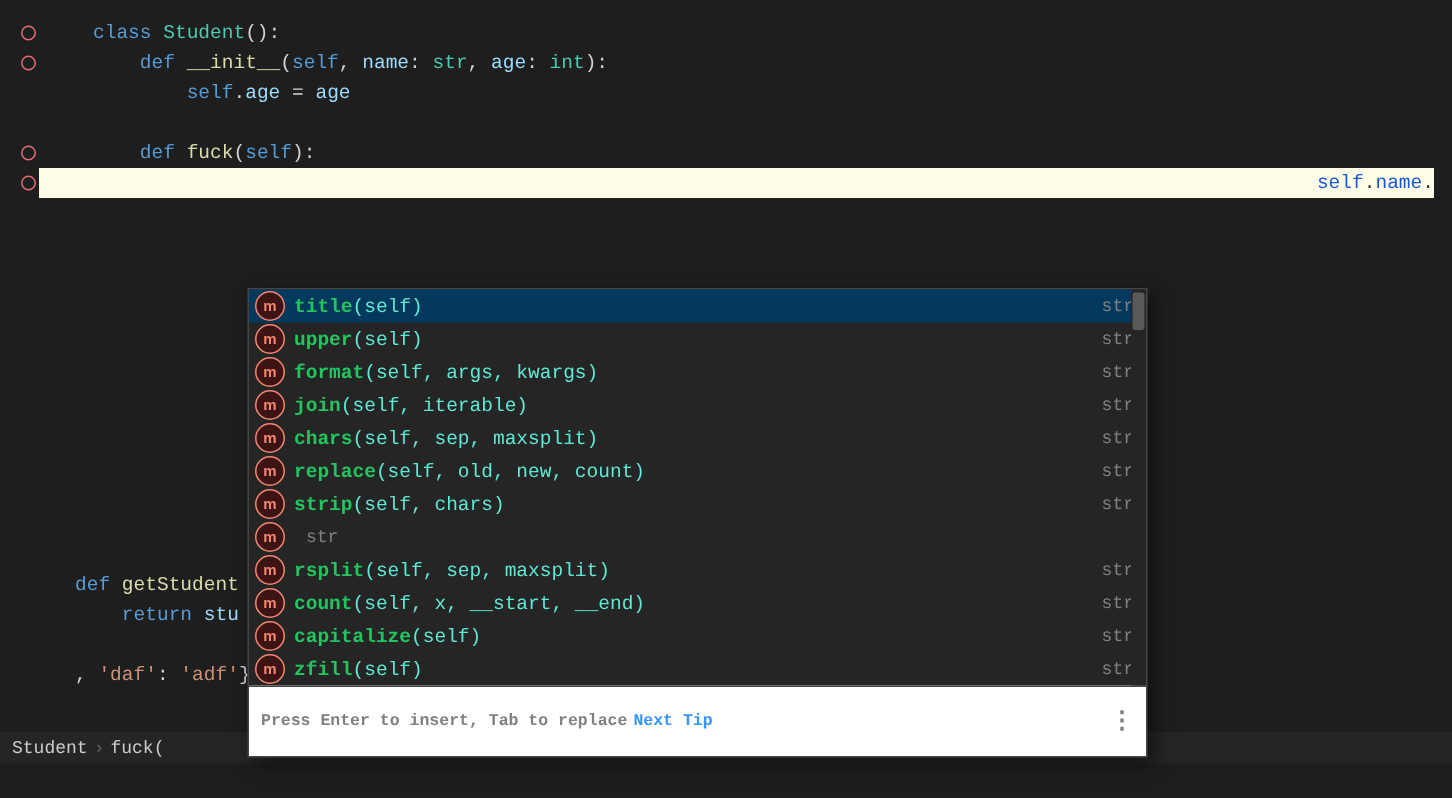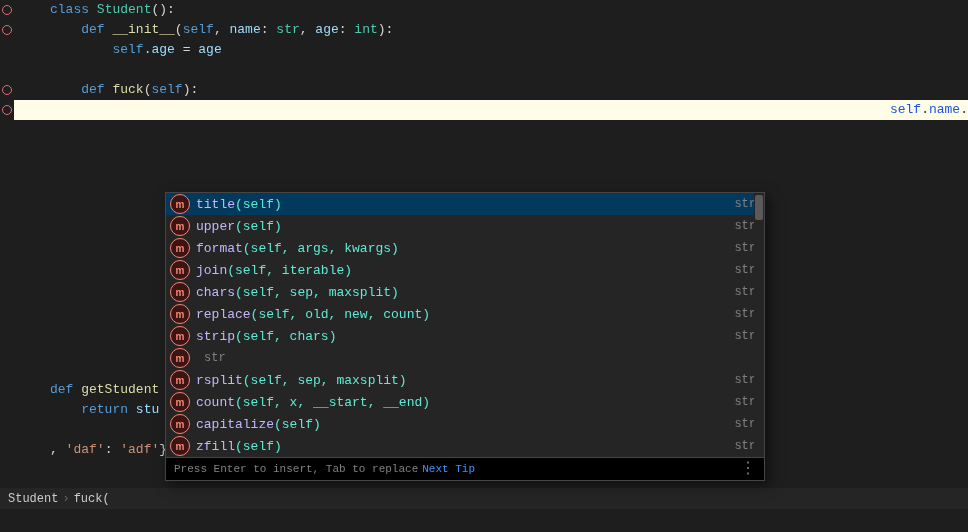"class Student():" .code-area { padding: 0 -> 12px }
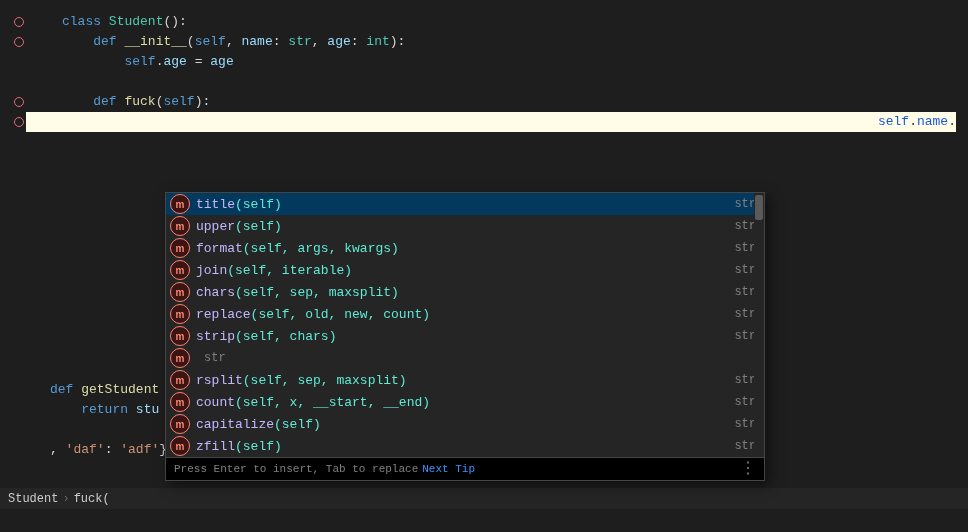"title" .ac-label .method-name { color: #c4b5fd -> #22c55e; font-weight: normal -> bold }
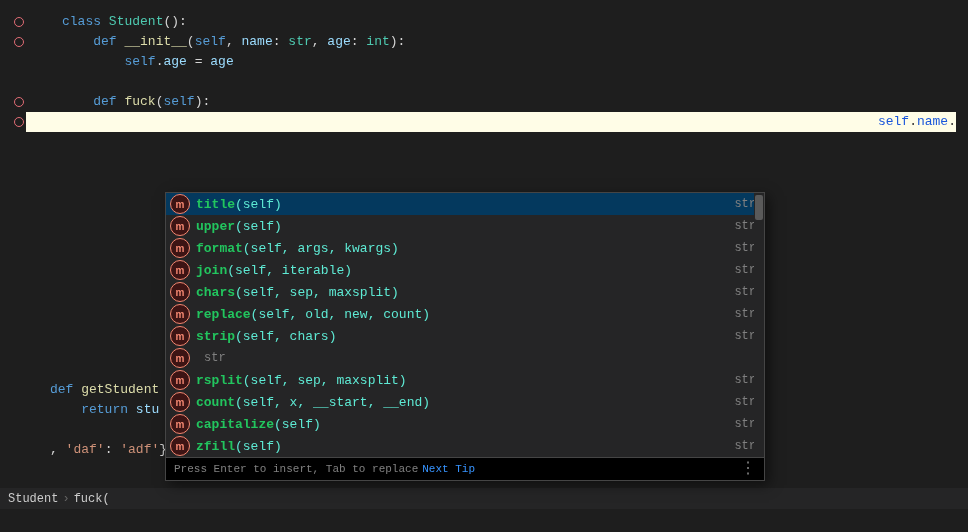"Press Enter to insert, Tab" .ac-footer { background: #000000 -> #ffffff; font-weight: none -> bold; padding: 3px 8px -> 15px 8px }
